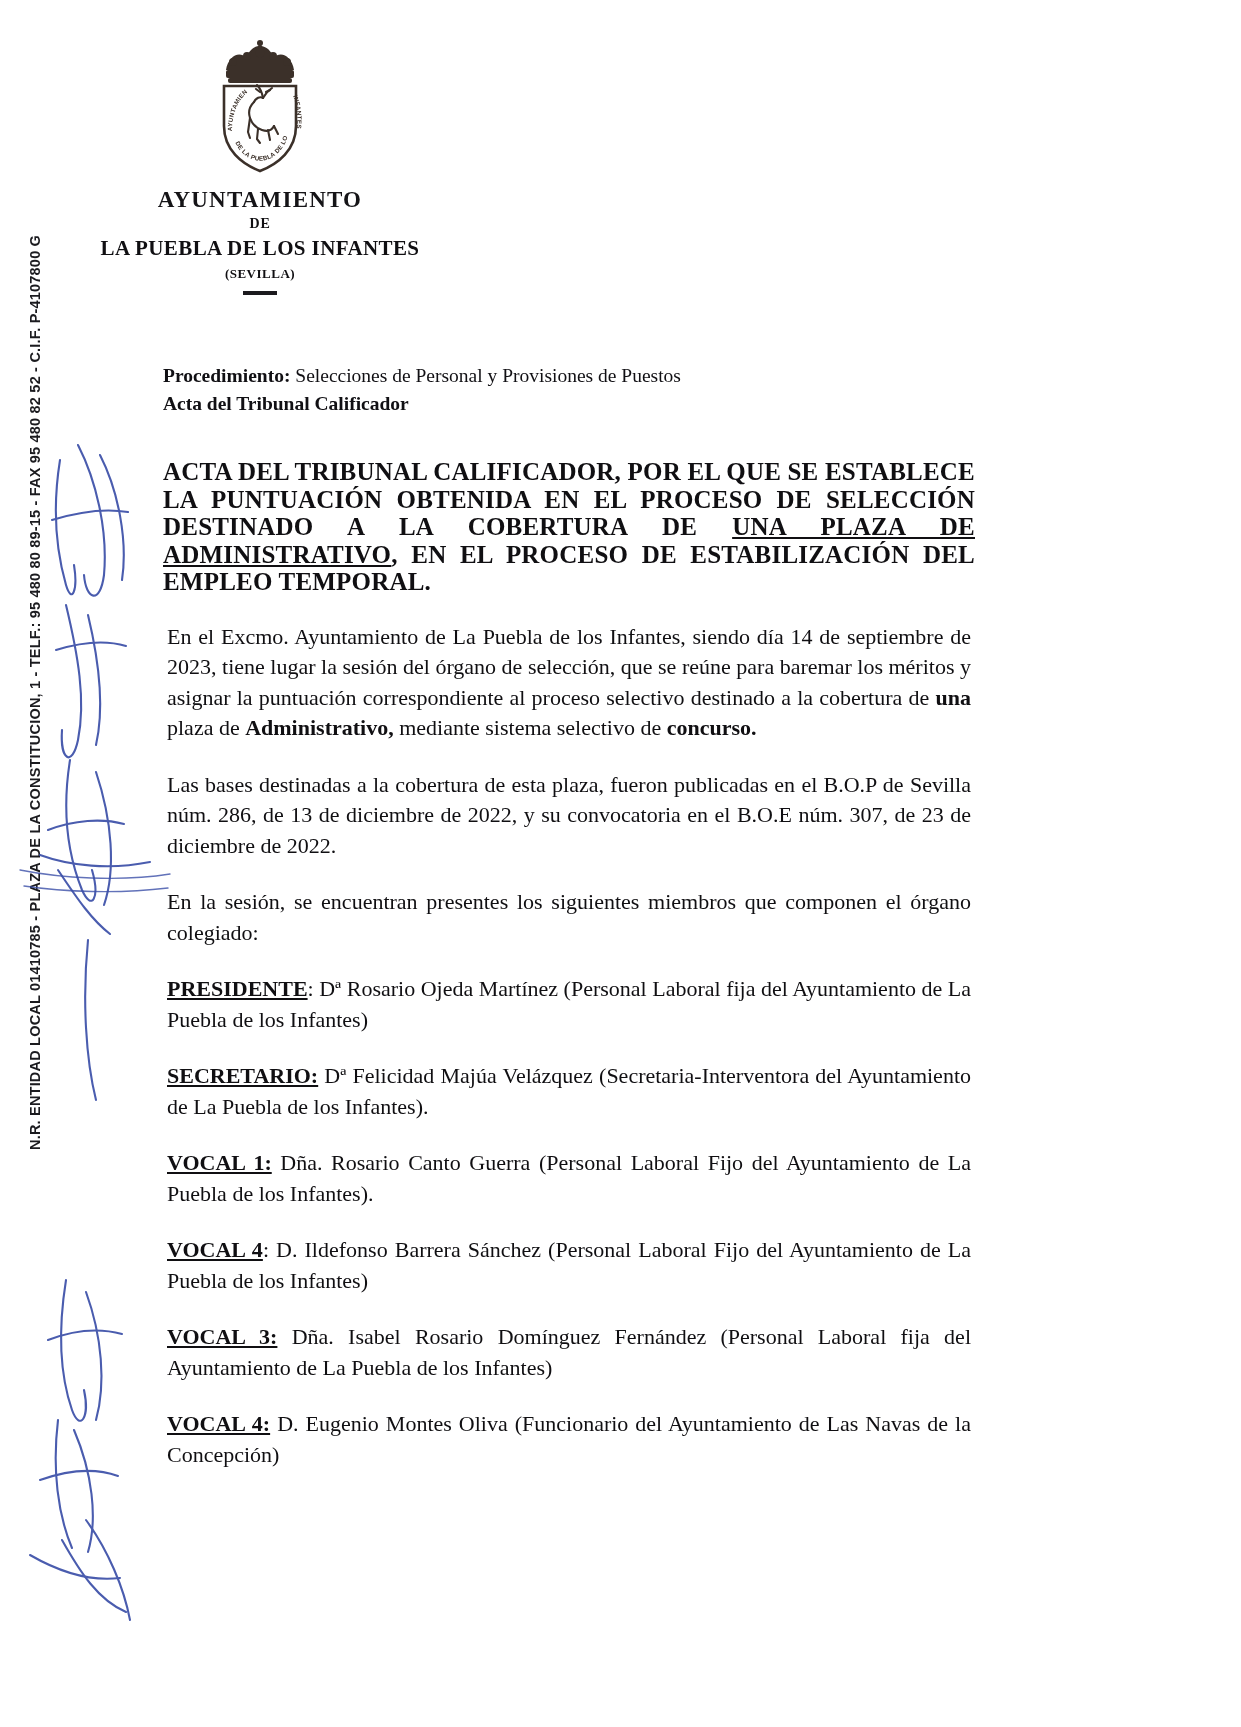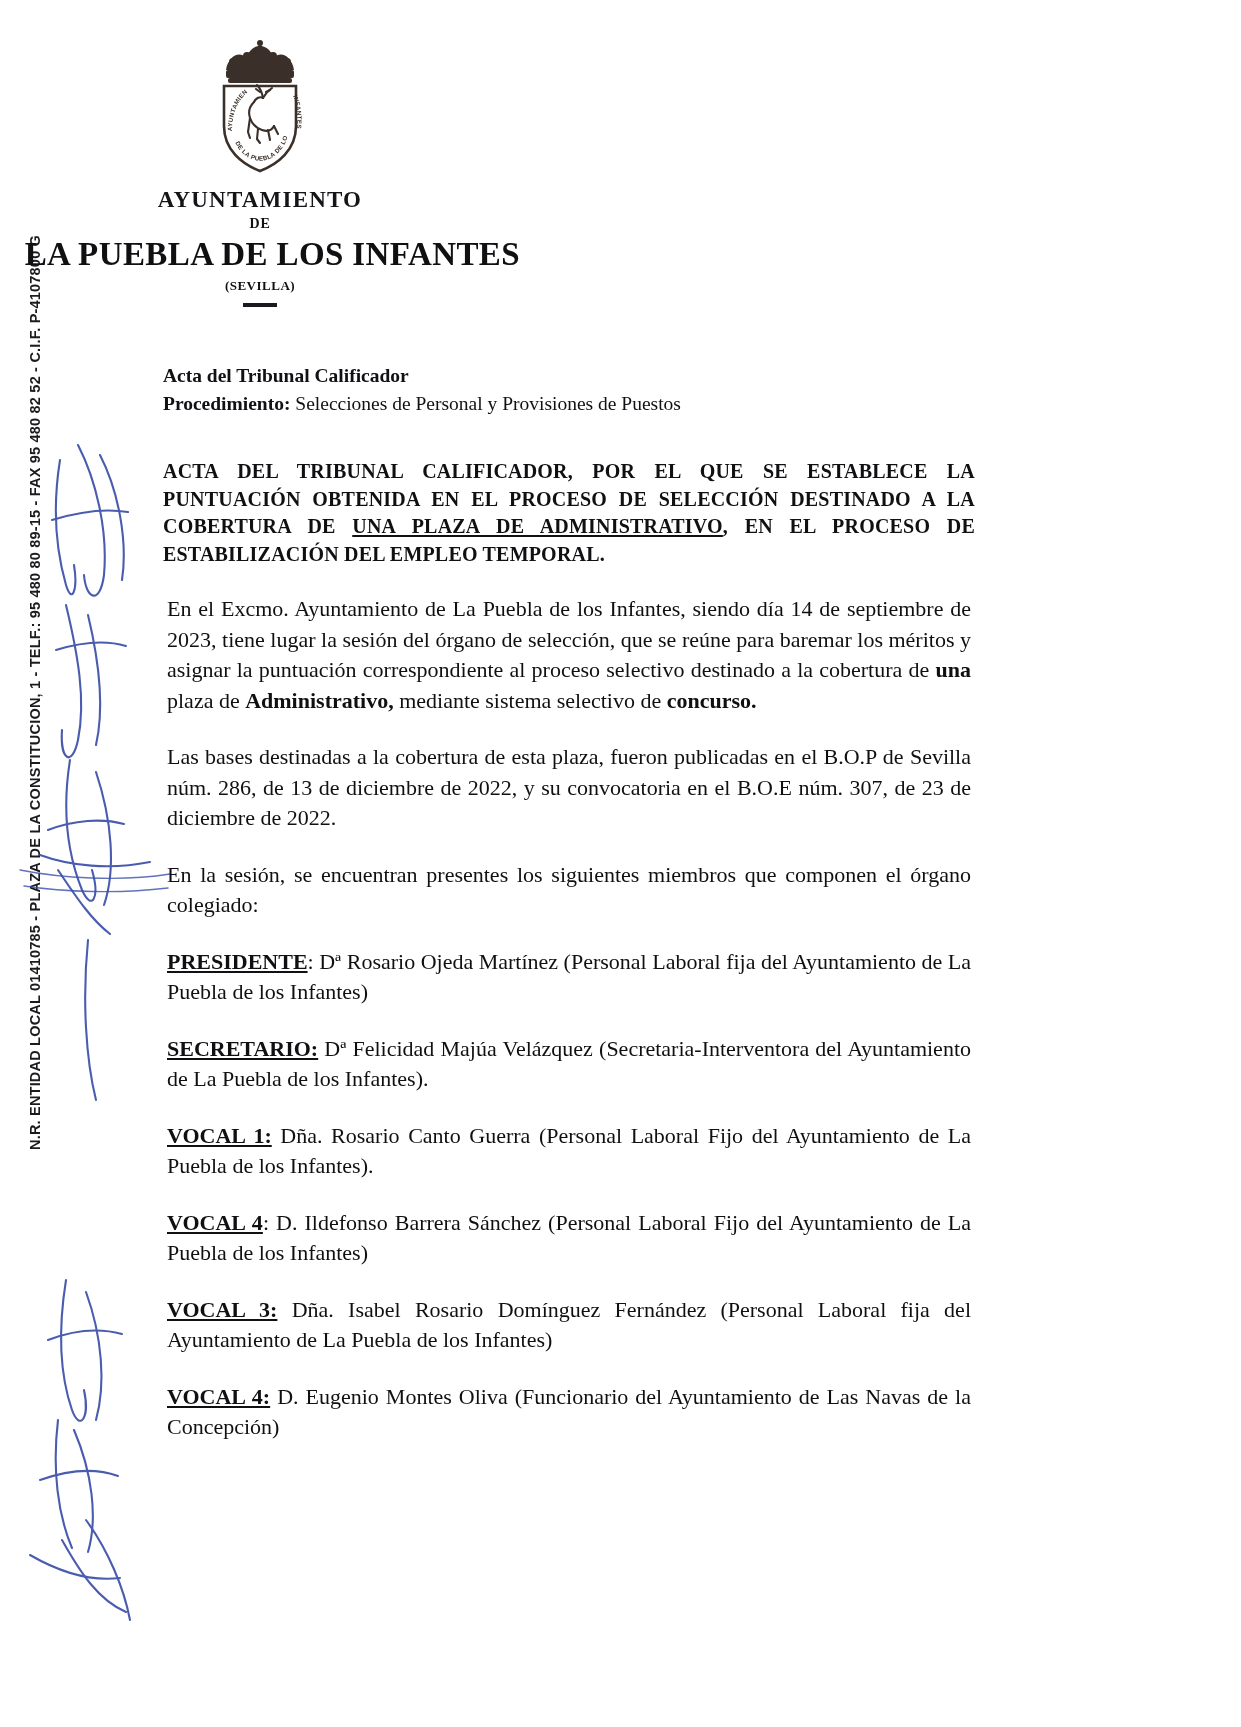"LA PUEBLA DE LOS INFANTES" .lh-line3 { font-size: 33px -> 21px; text-align: right -> none }
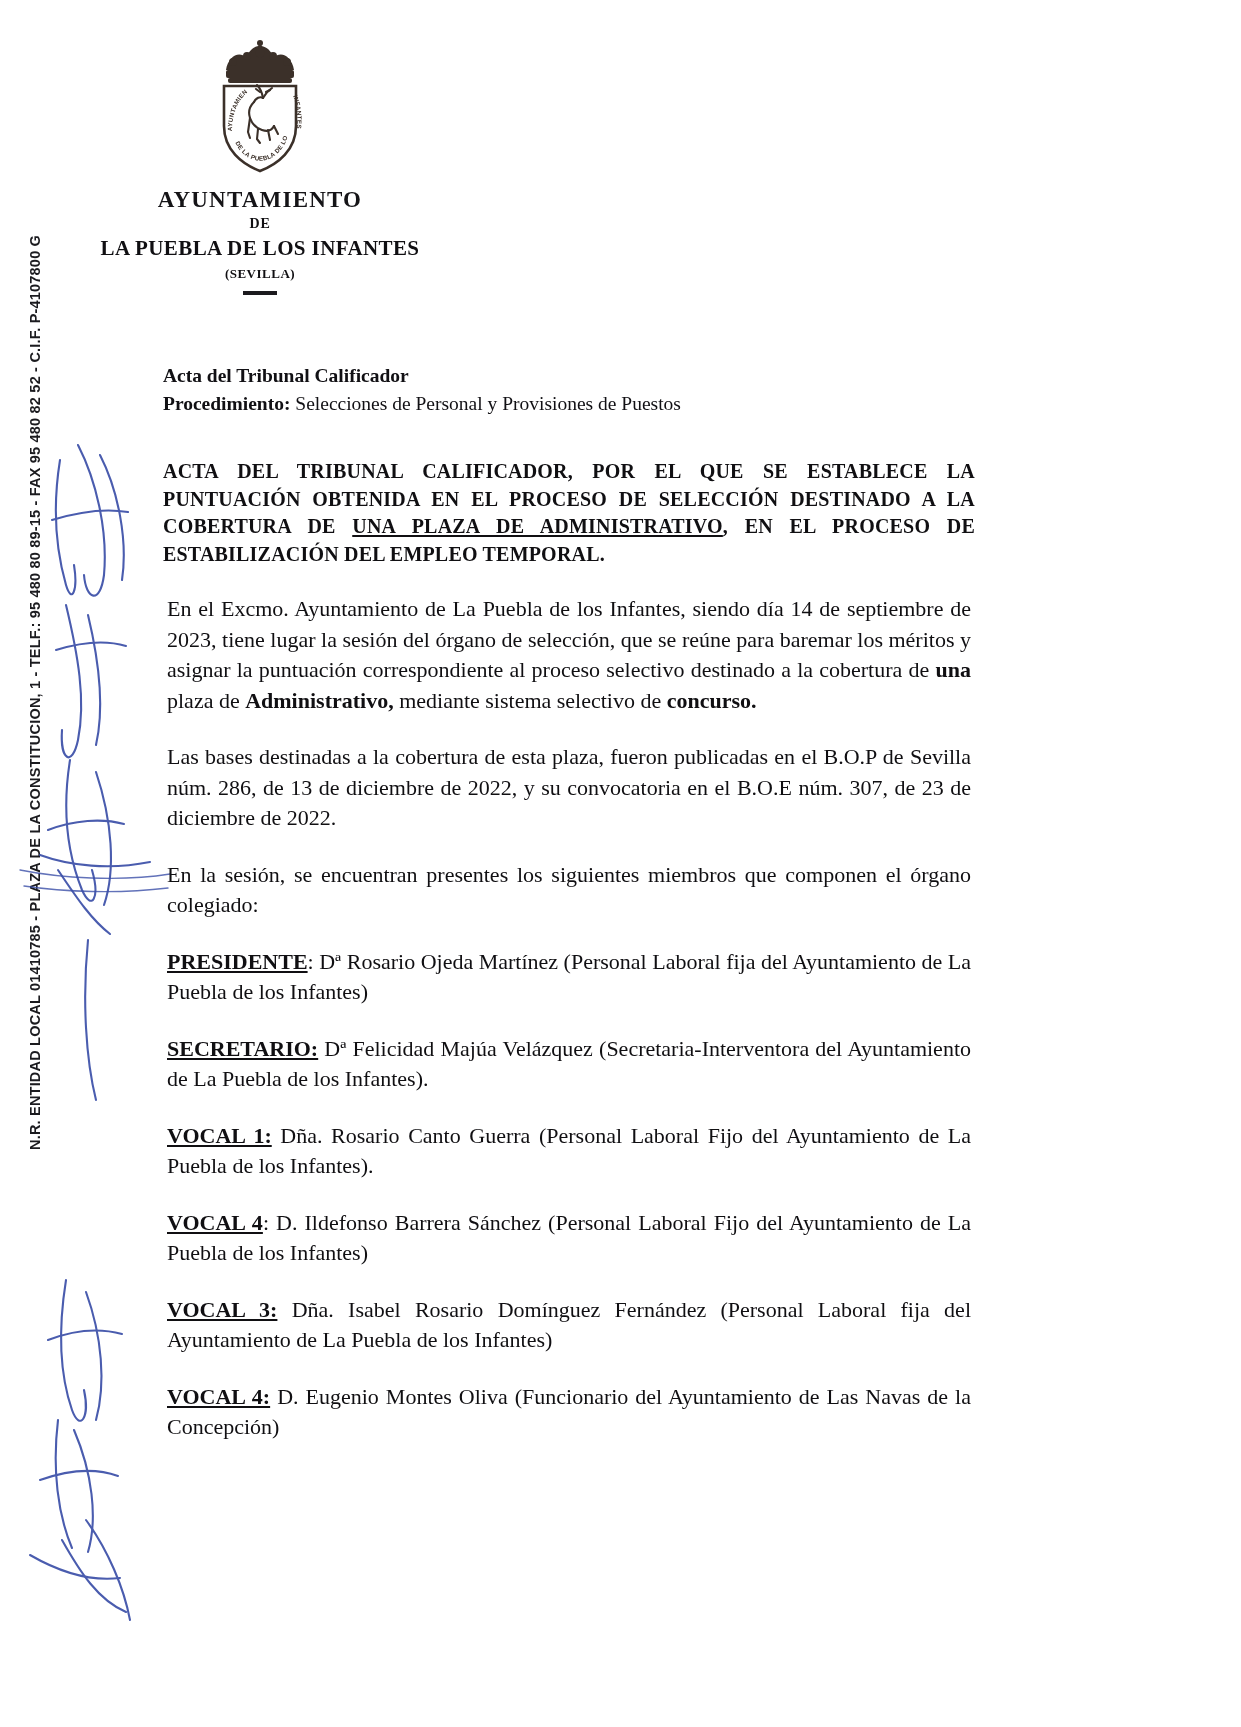"Acta del Tribunal Calificador" div.meta-line { order: before "Procedimiento: Selecciones de Personal y" -> after "Procedimiento: Selecciones de Personal y" }
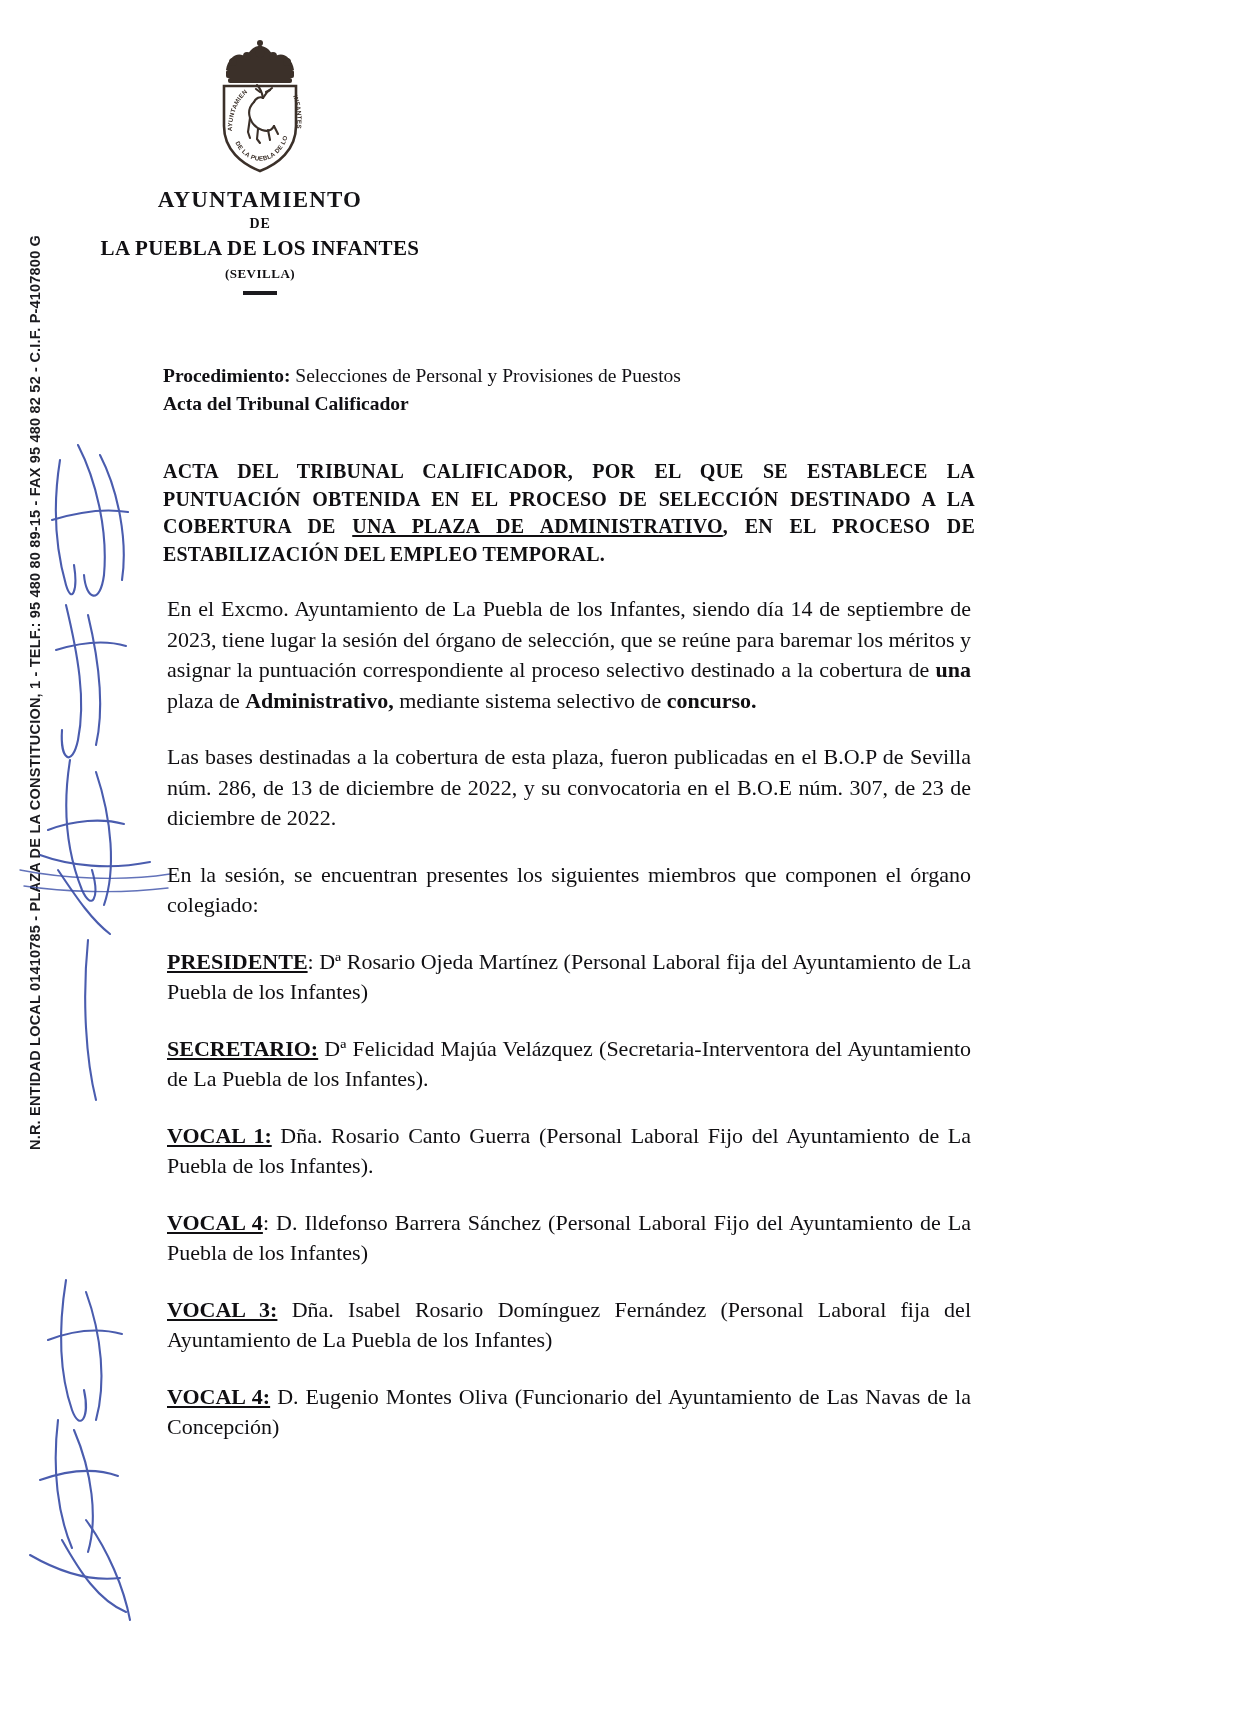"ACTA DEL TRIBUNAL CALIFICADOR, POR" .doc-title { font-size: 20px -> 25px }
